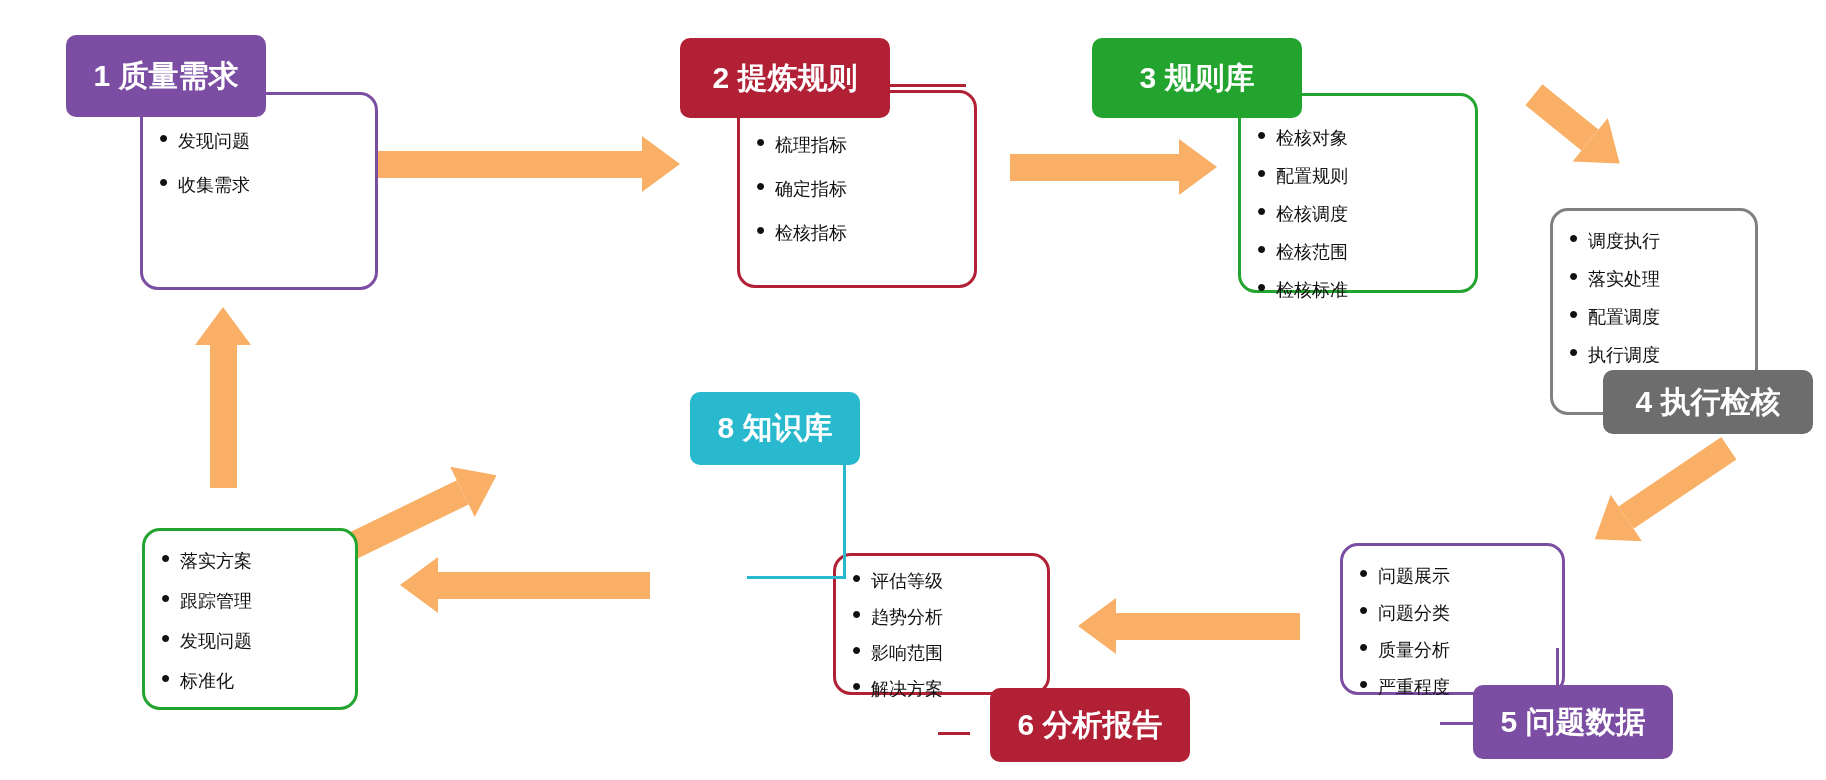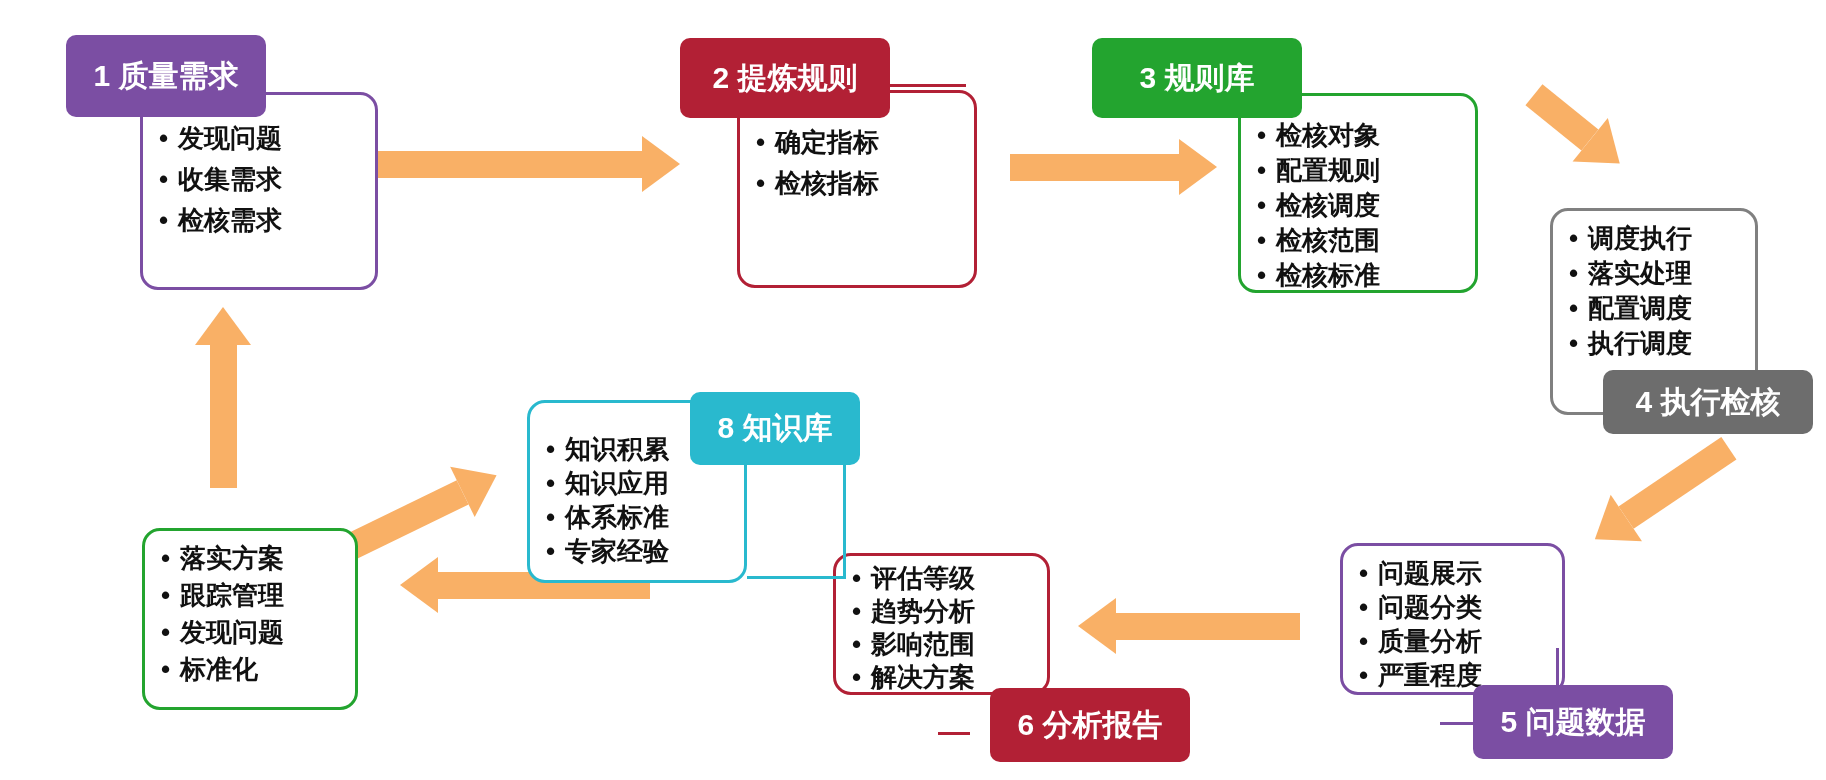"发现问题" .bullet { font-size: 26px -> 18px; font-weight: 700 -> 400 }
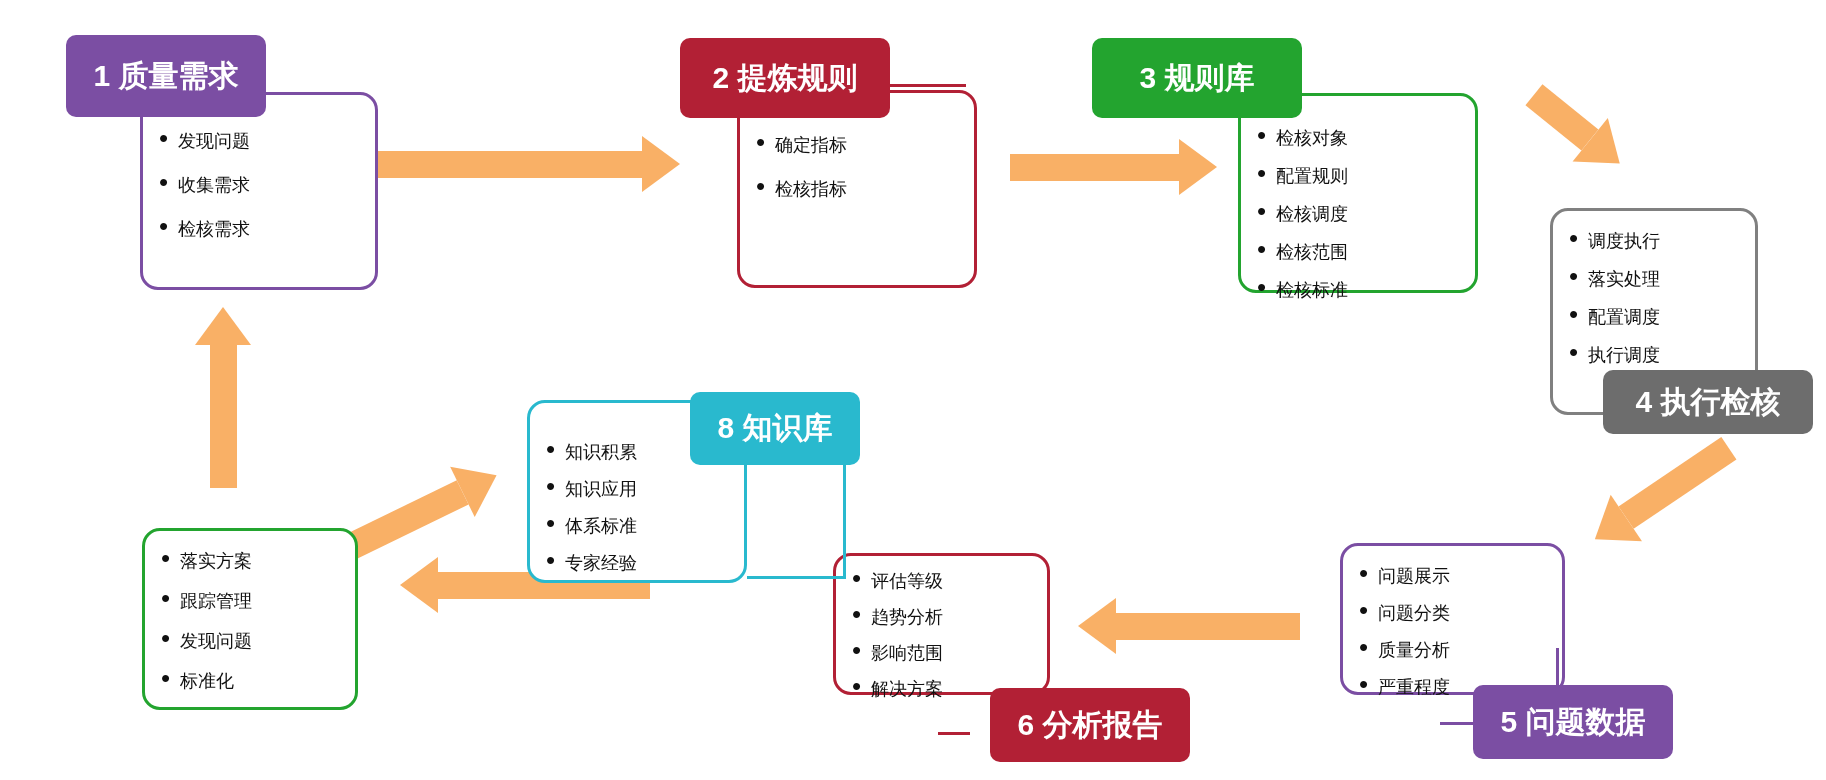"梳理指标" div.bullet { html: none -> <div>梳理指标</div> }
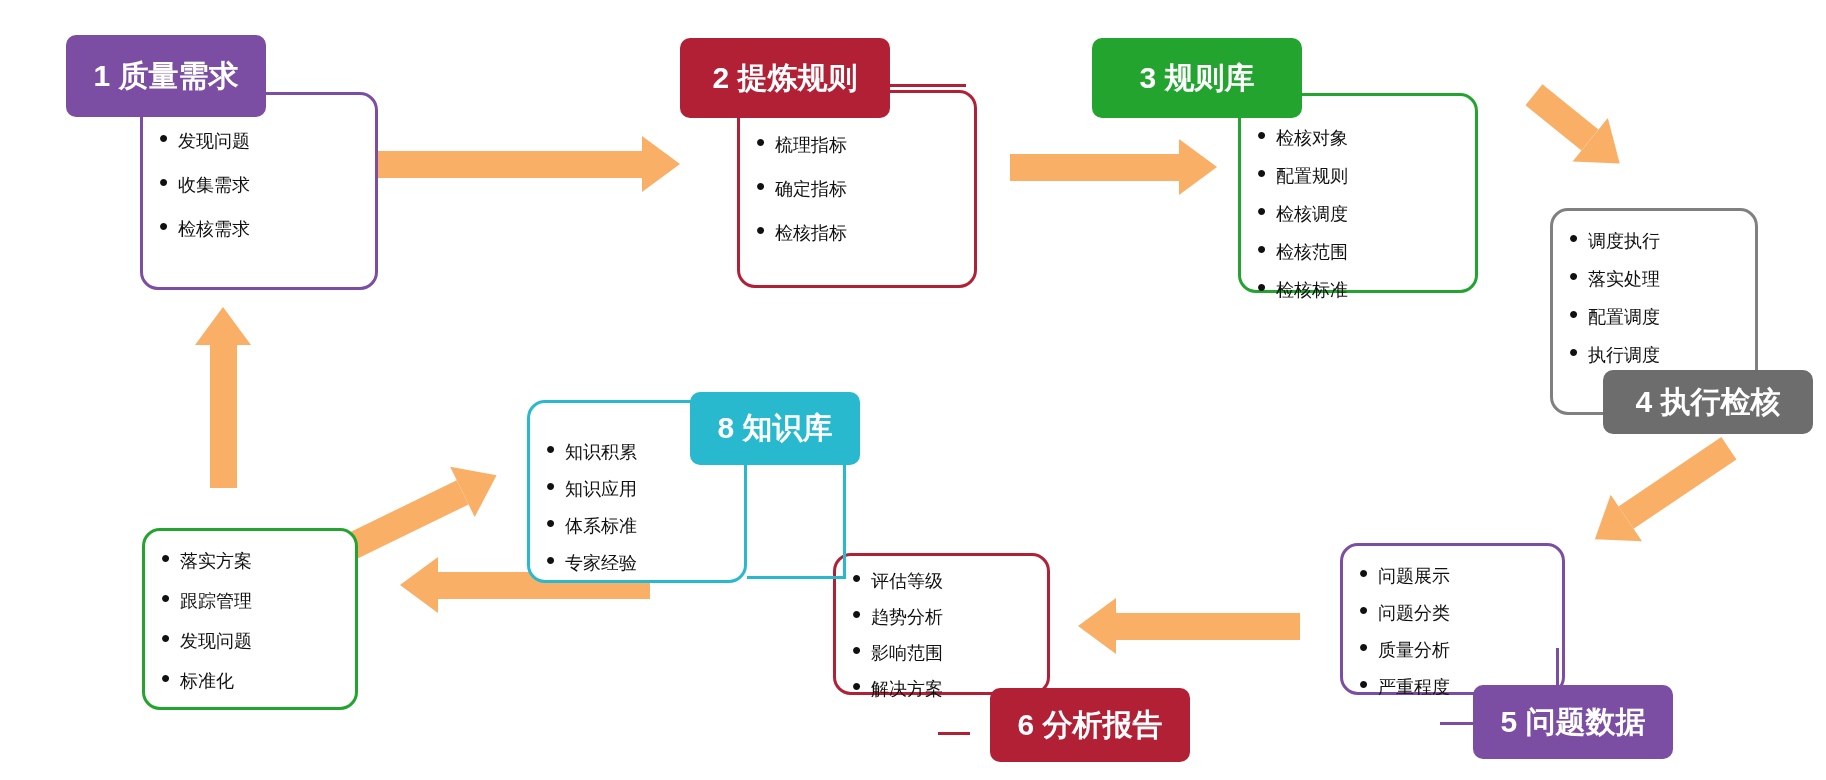"检核需求" div.bullet { html: <div>检核需求</div> -> none }
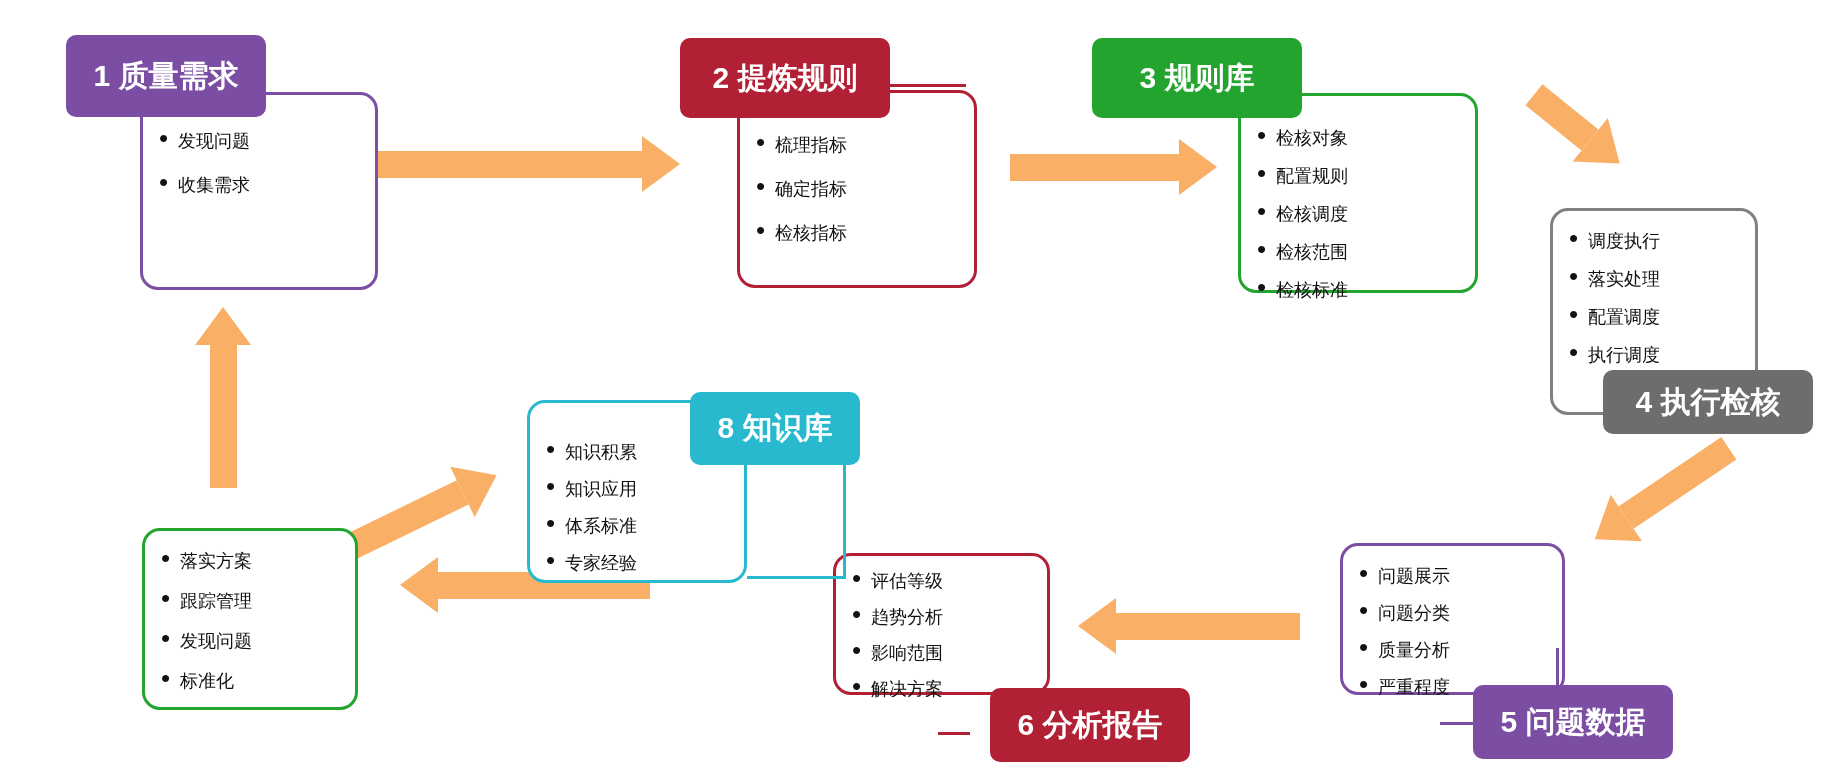"知识积累" div.body { html: <div> <div> <div>知识积累</div> <div>知识应用</div> <div>体系标准</div> <div>专家经验</div> </div> </div> -> none }
